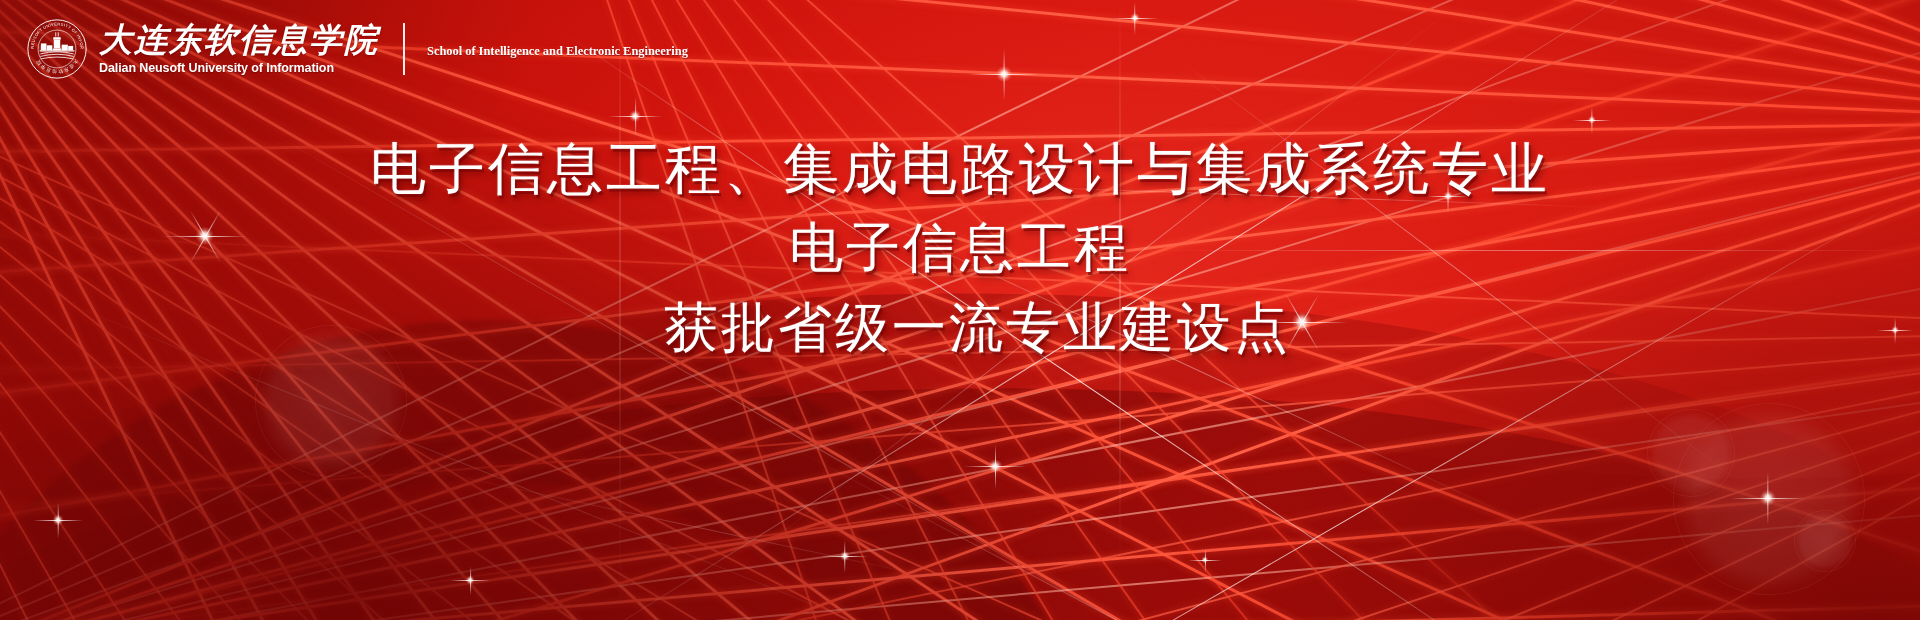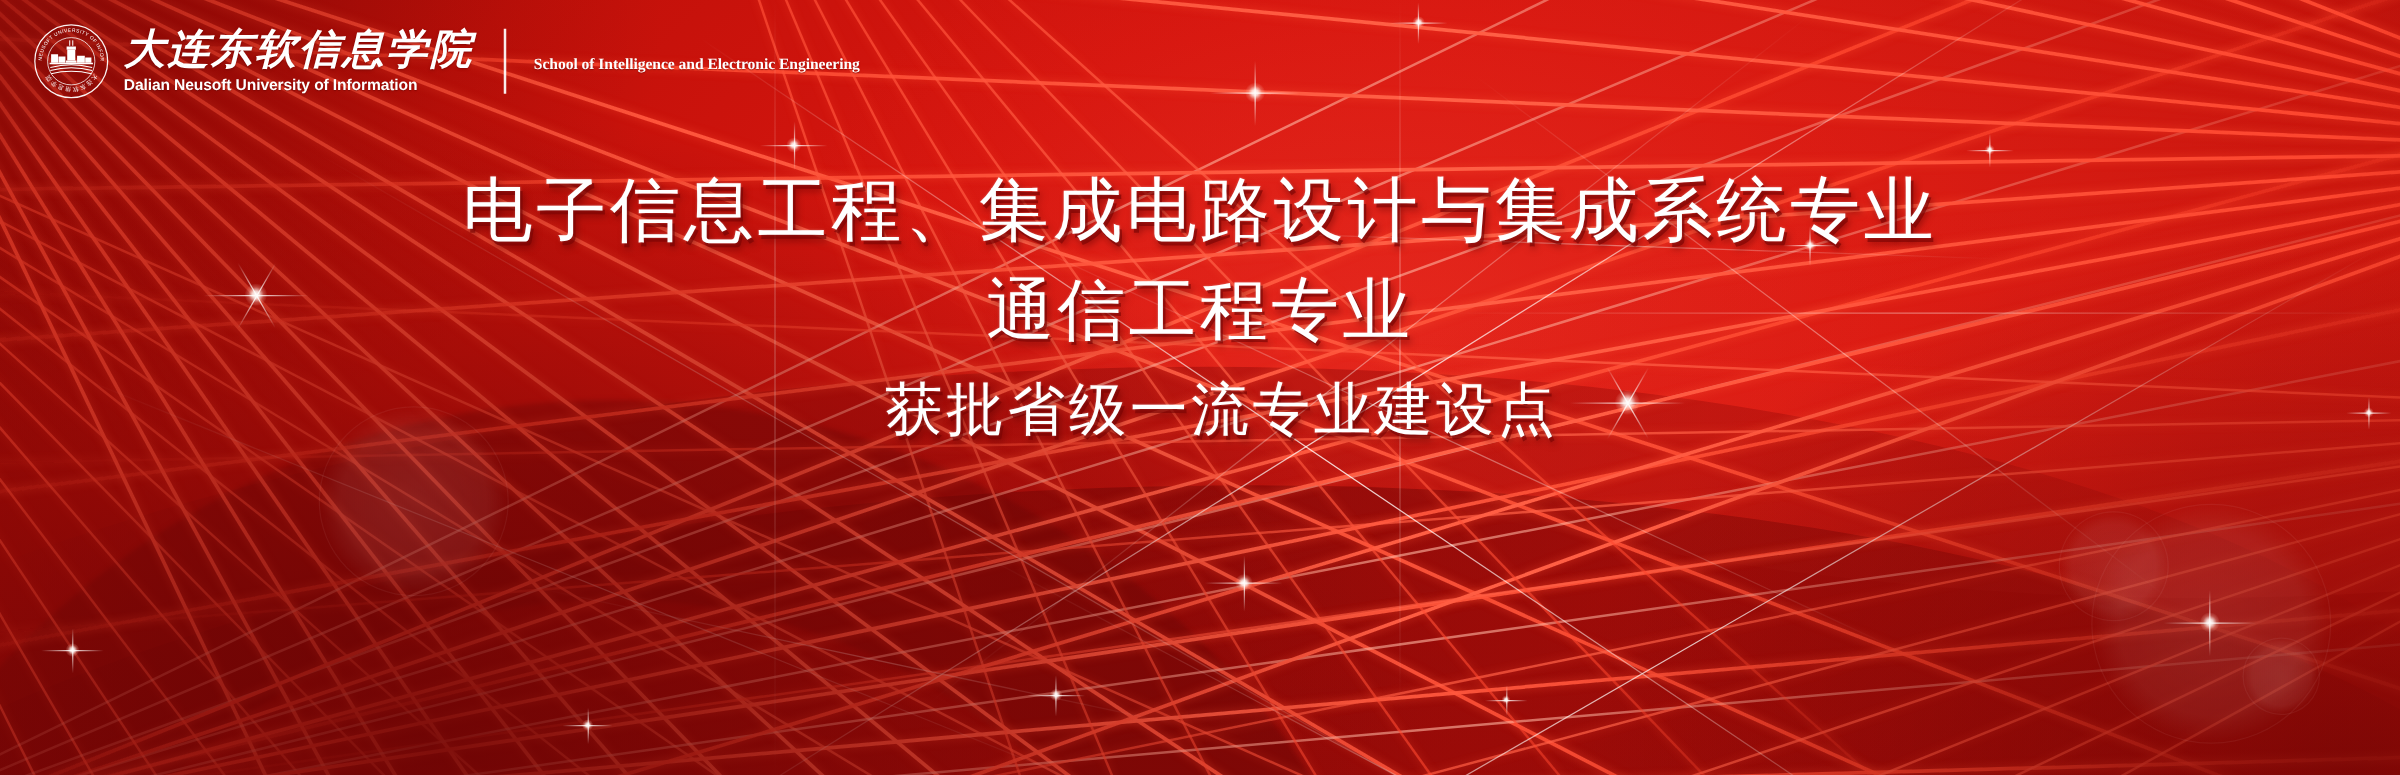"通信工程专业" div.hl { text: 通信工程专业 -> 电子信息工程 }
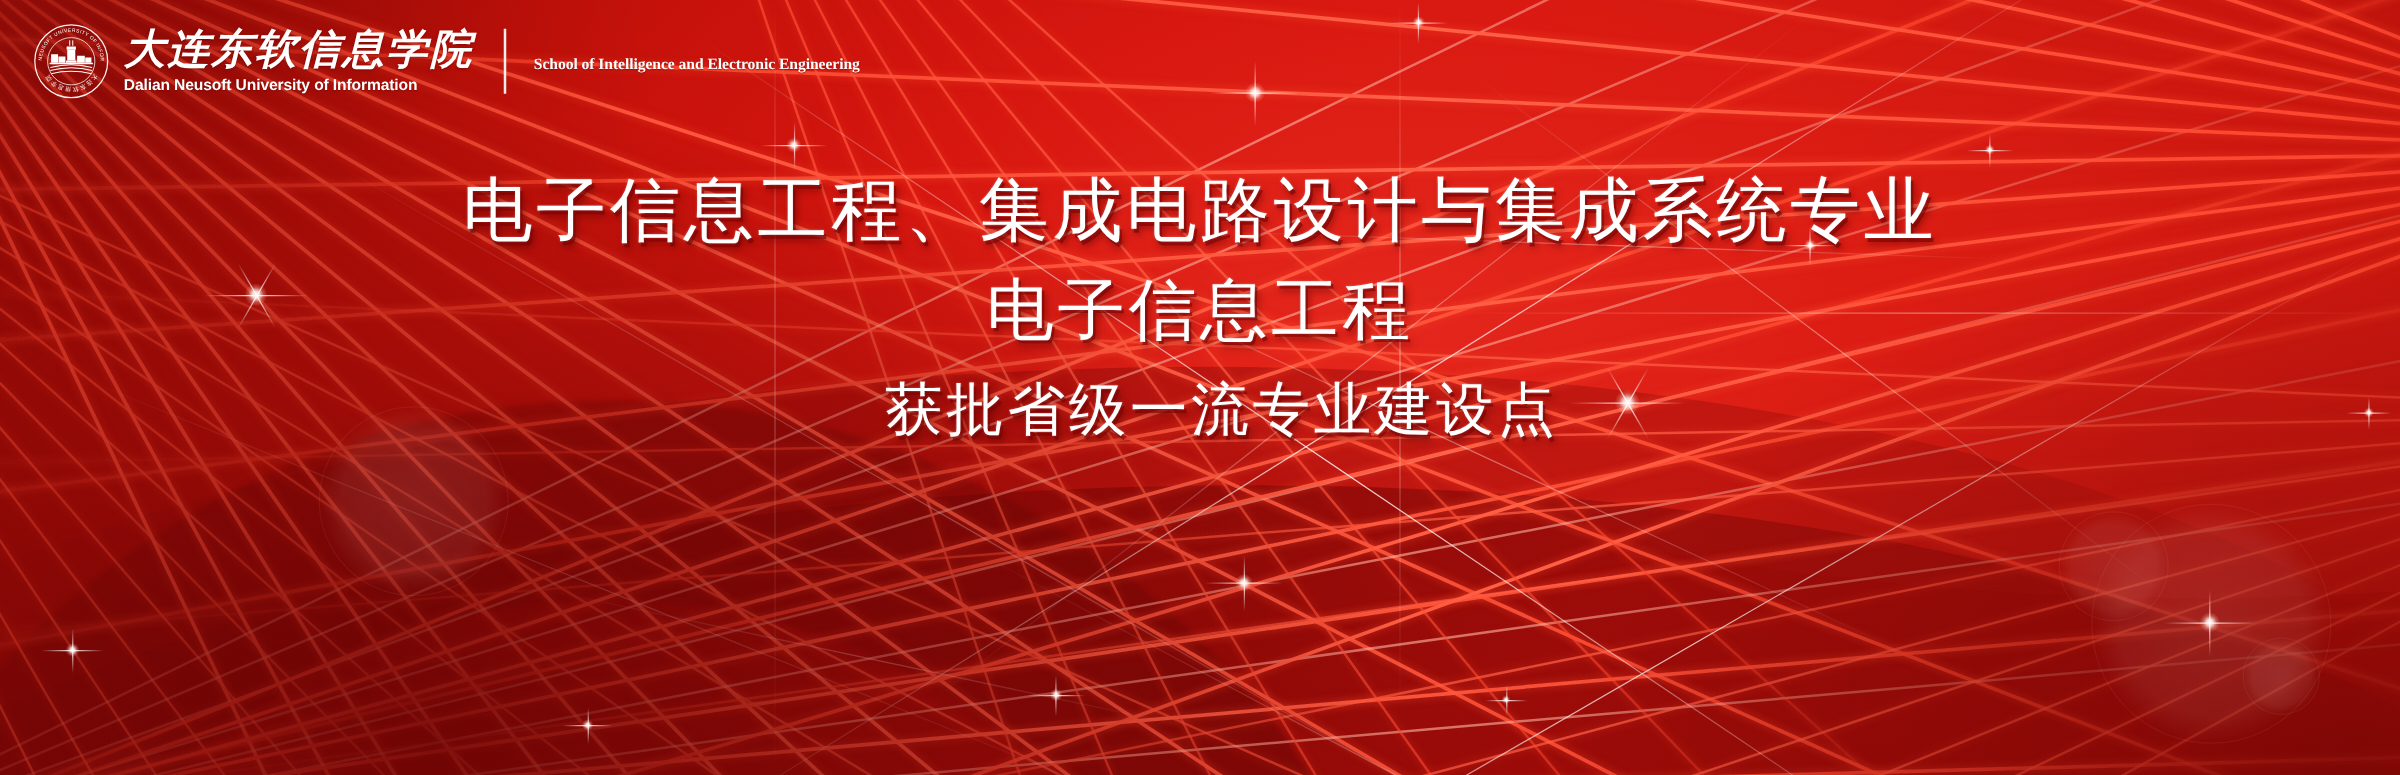"获批省级一流专业建设点" .hl-4 { font-size: 46px -> 54px }
